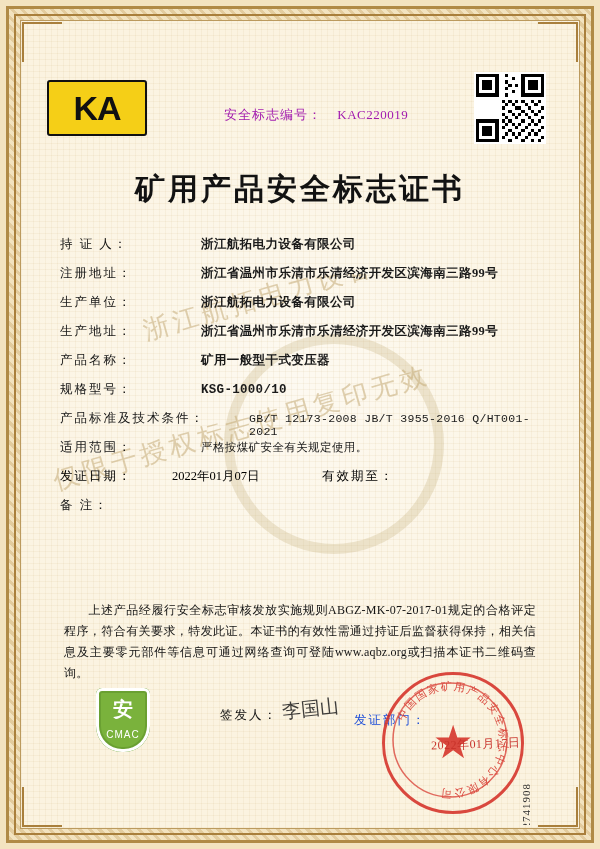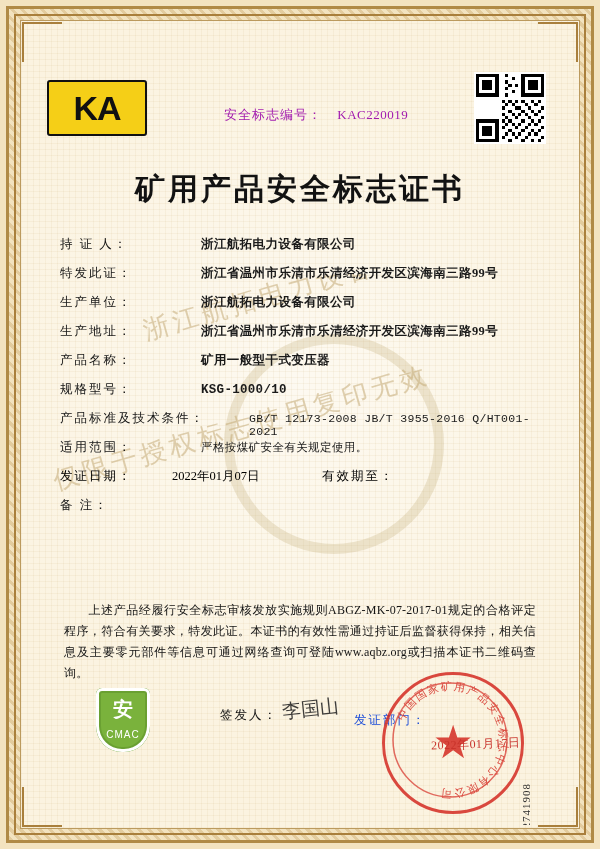"特发此证：" div.lbl { text: 特发此证 -> 注册地址 }
